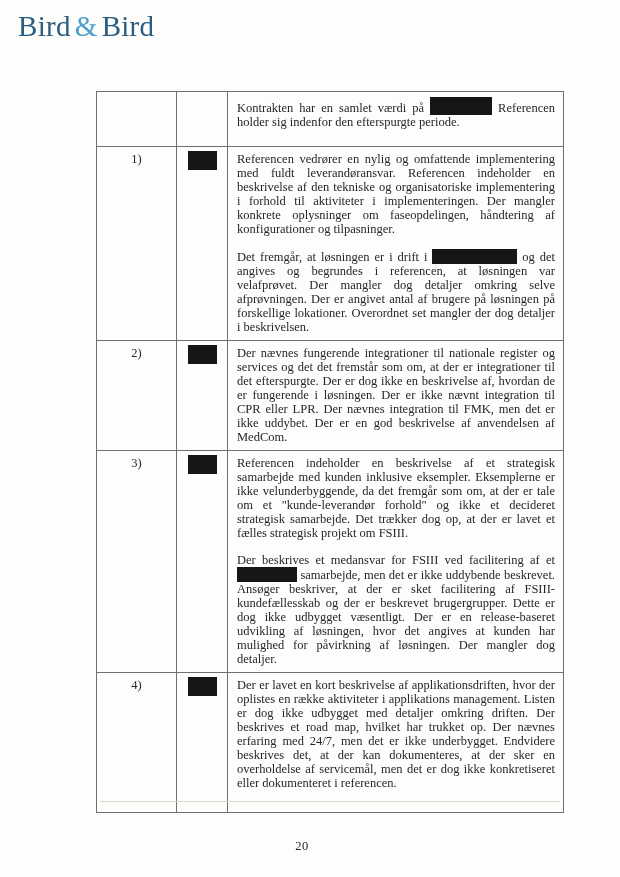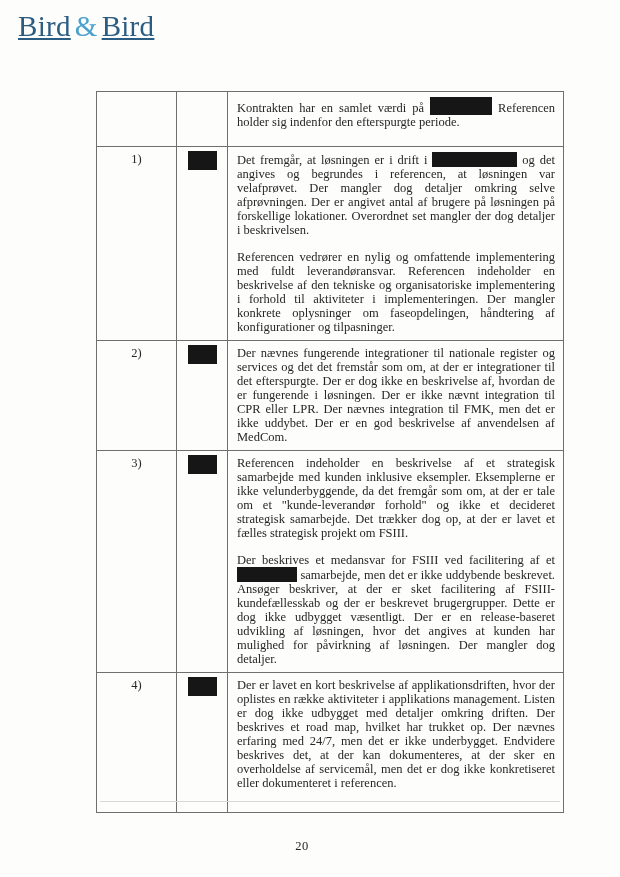"Bird" .logo .w { text-decoration: underline -> none }
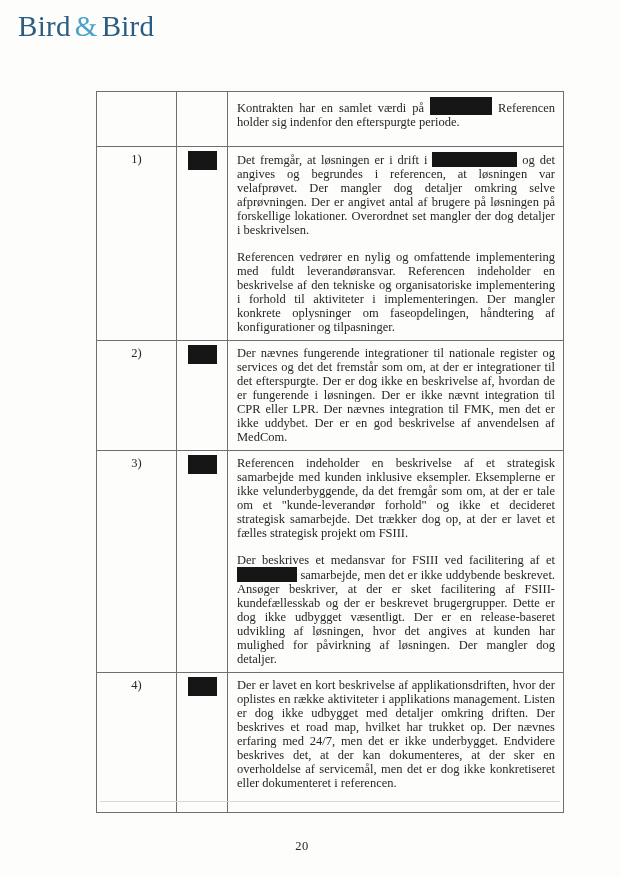"Det fremgår, at løsningen er" p { order: before "Referencen vedrører en nylig og" -> after "Referencen vedrører en nylig og" }
